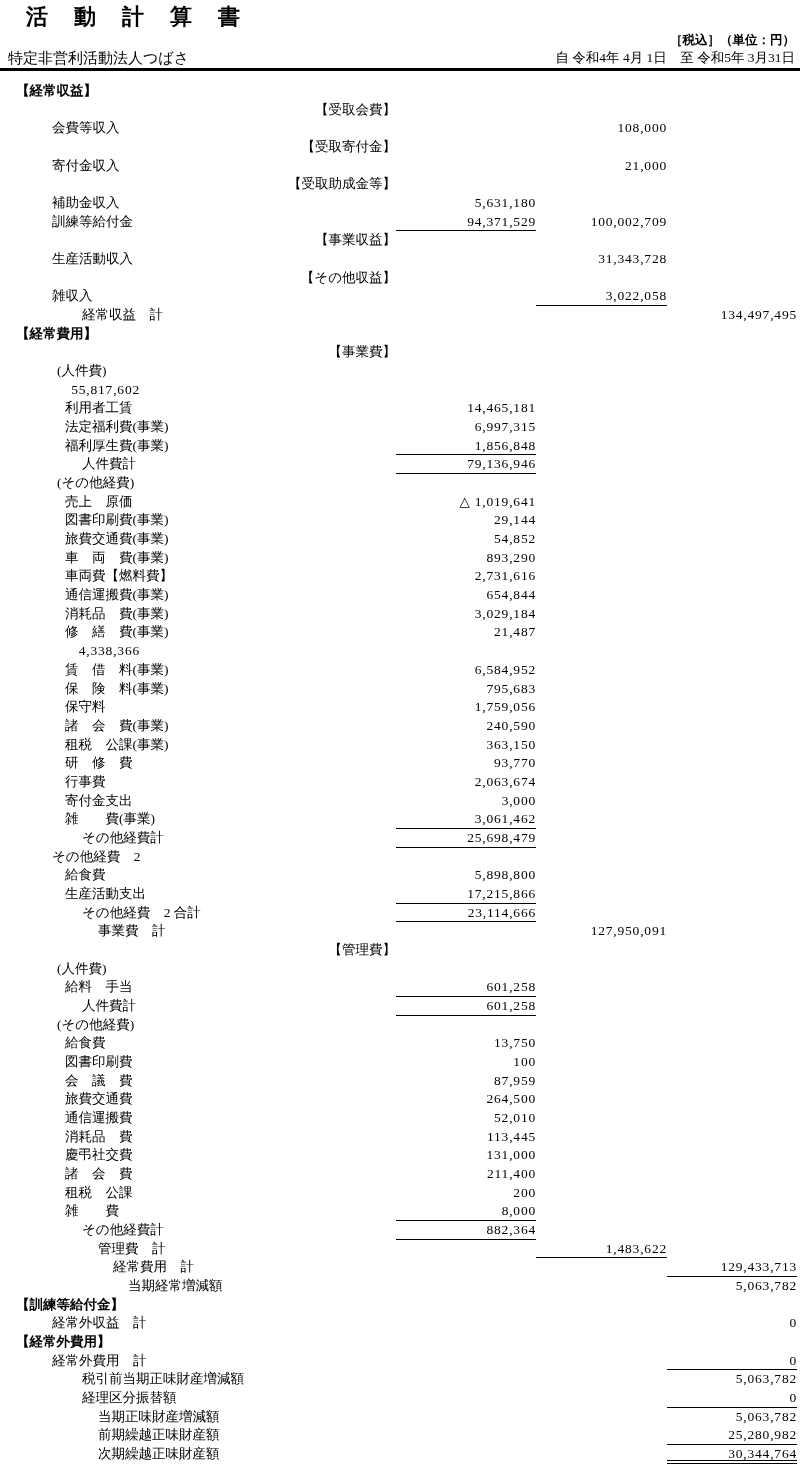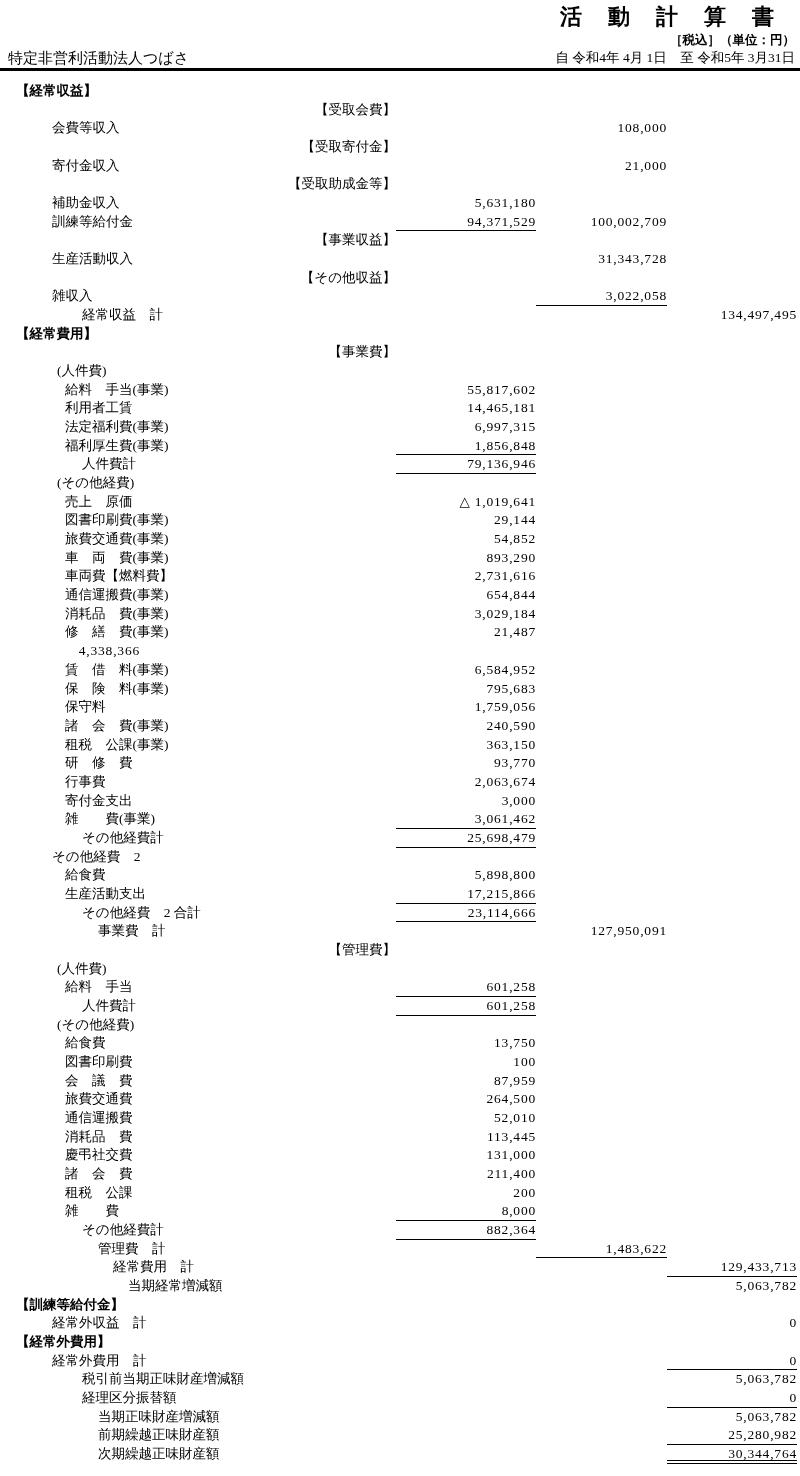"活動計算書" .title { text-align: right -> left }
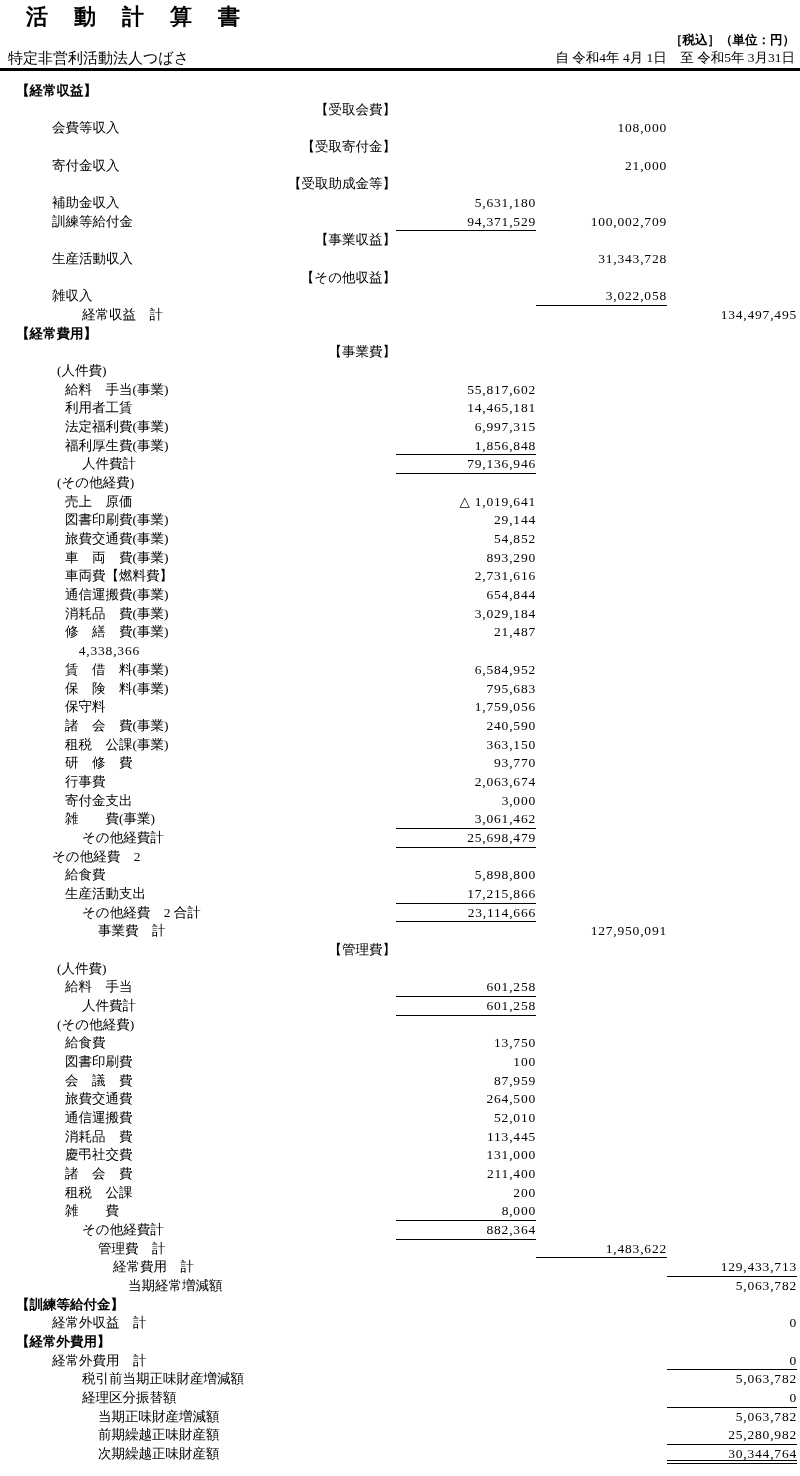"給料 手当(事業)" div.lab { html: <div>給料 手当(事業)</div> -> none }
